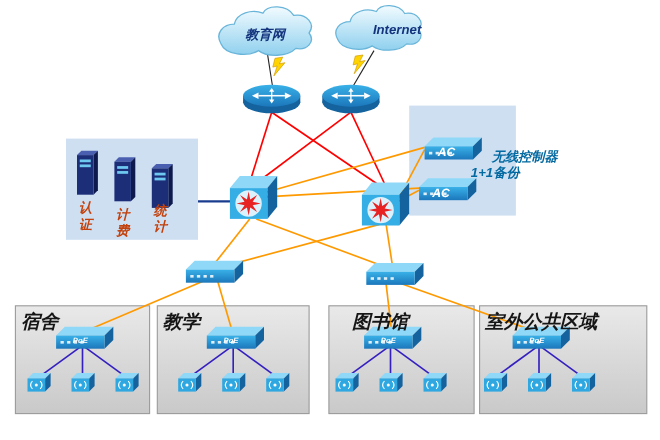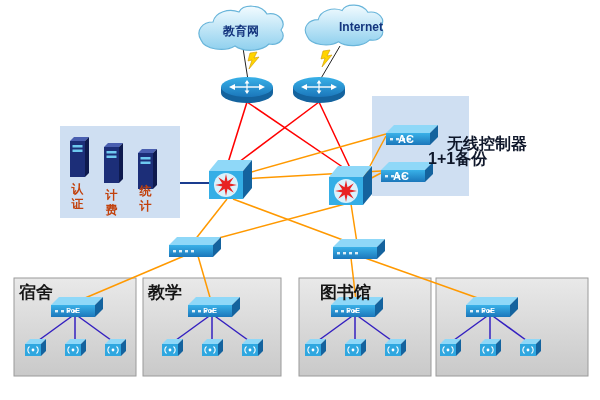"教育网" .stage { font-style: none -> italic }
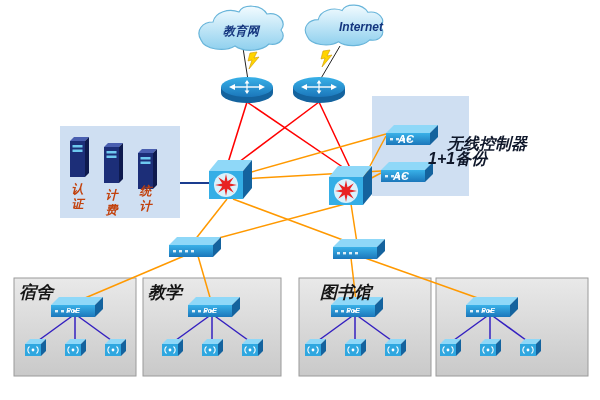"无线控制器" .note { color: #0f172a -> #0369a1; font-size: 16px -> 12px }
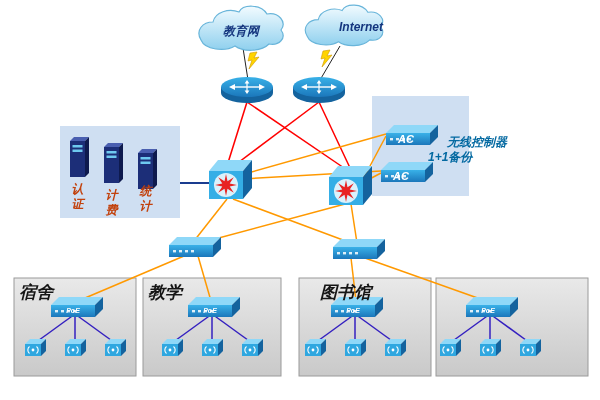"室外公共区域" div.lbl { html: none -> <div>室外公共区域</div> }
